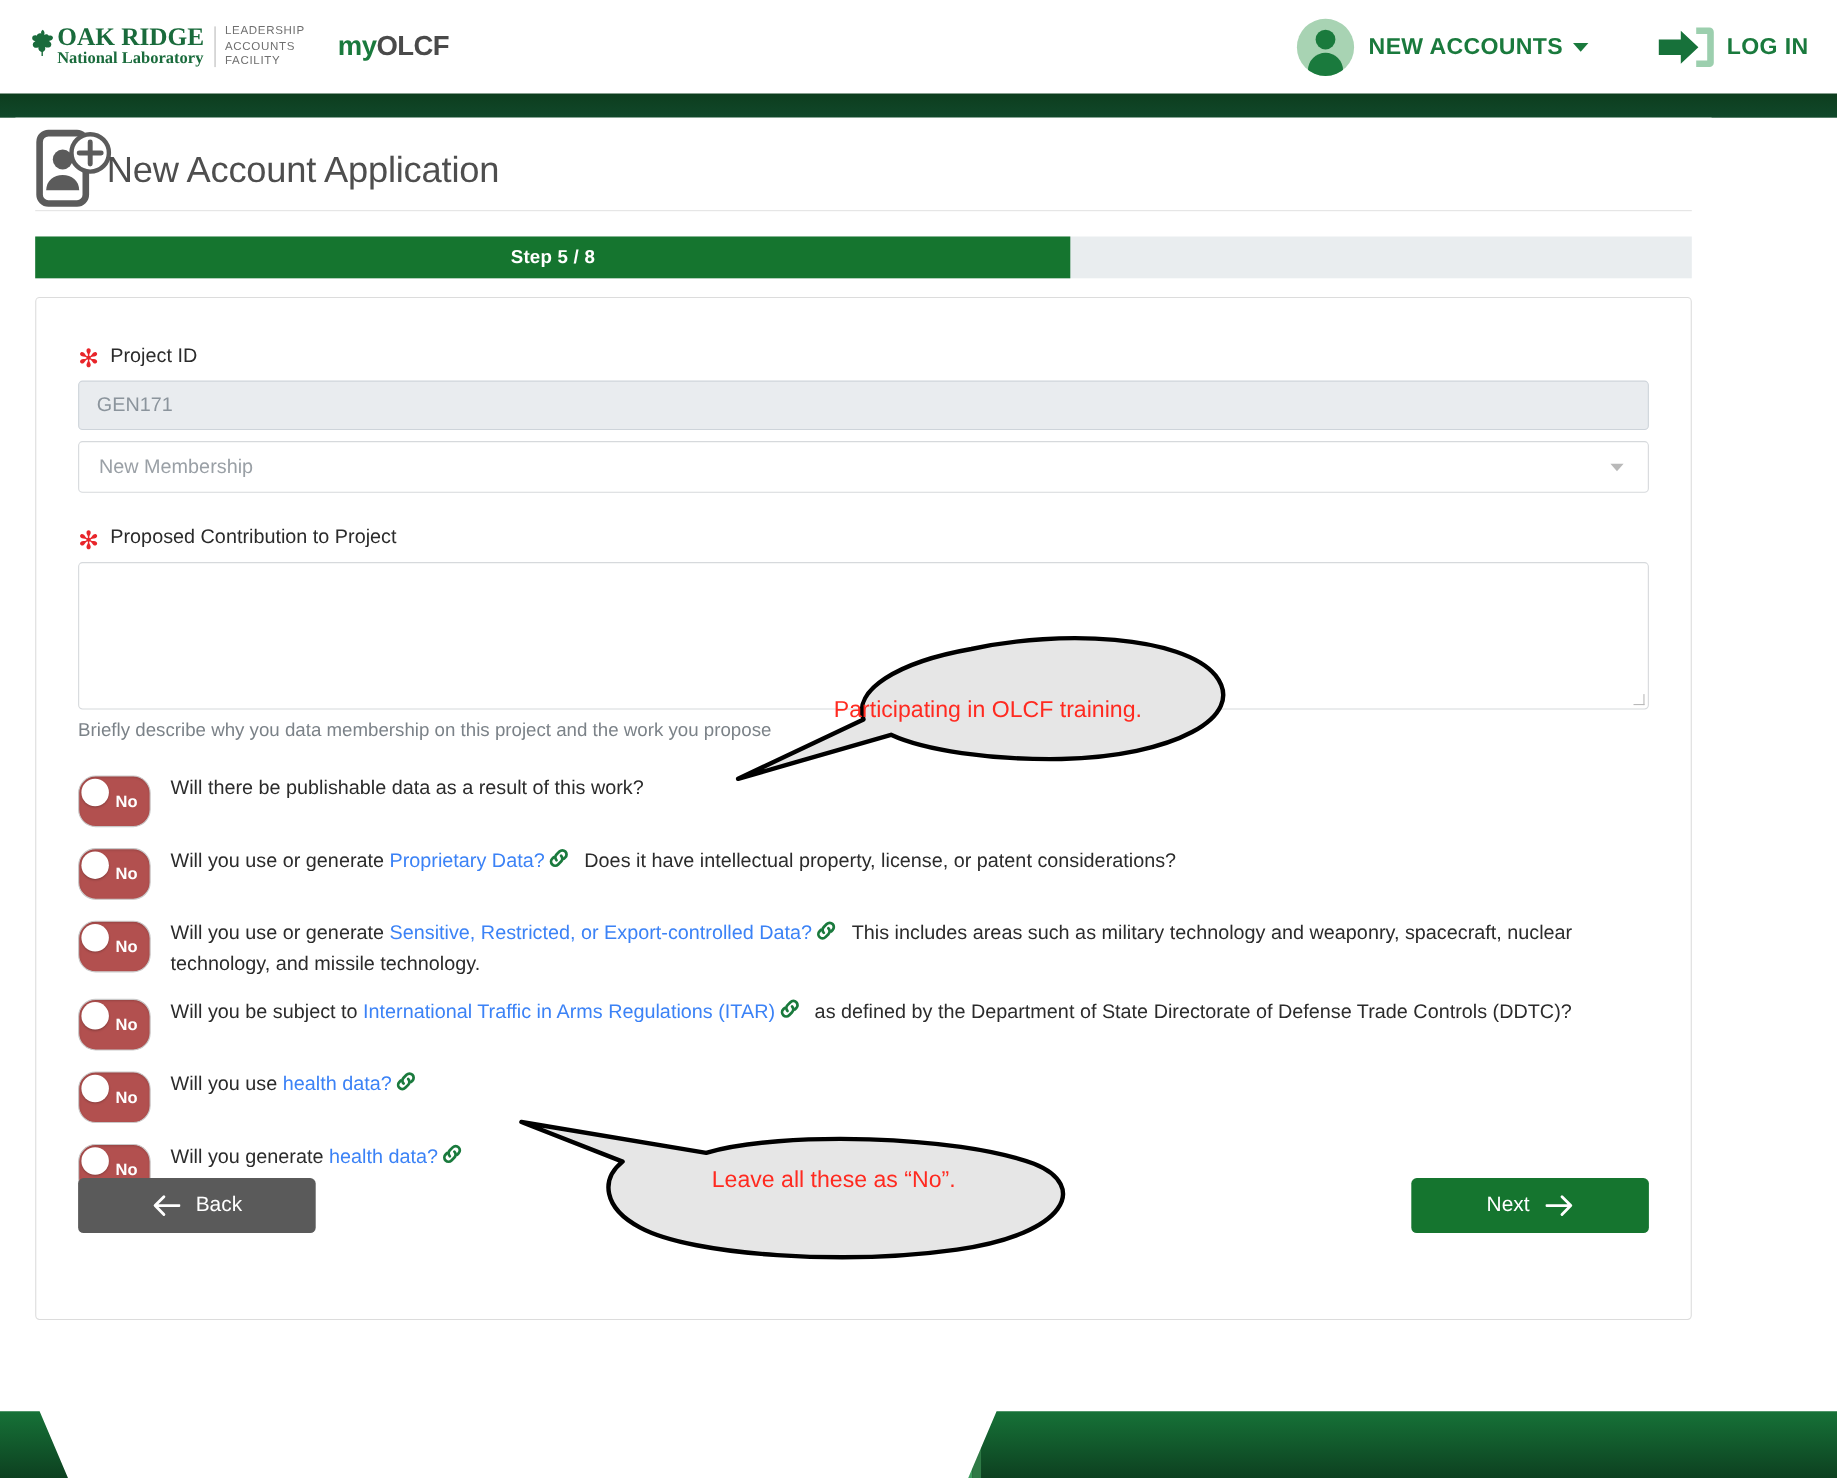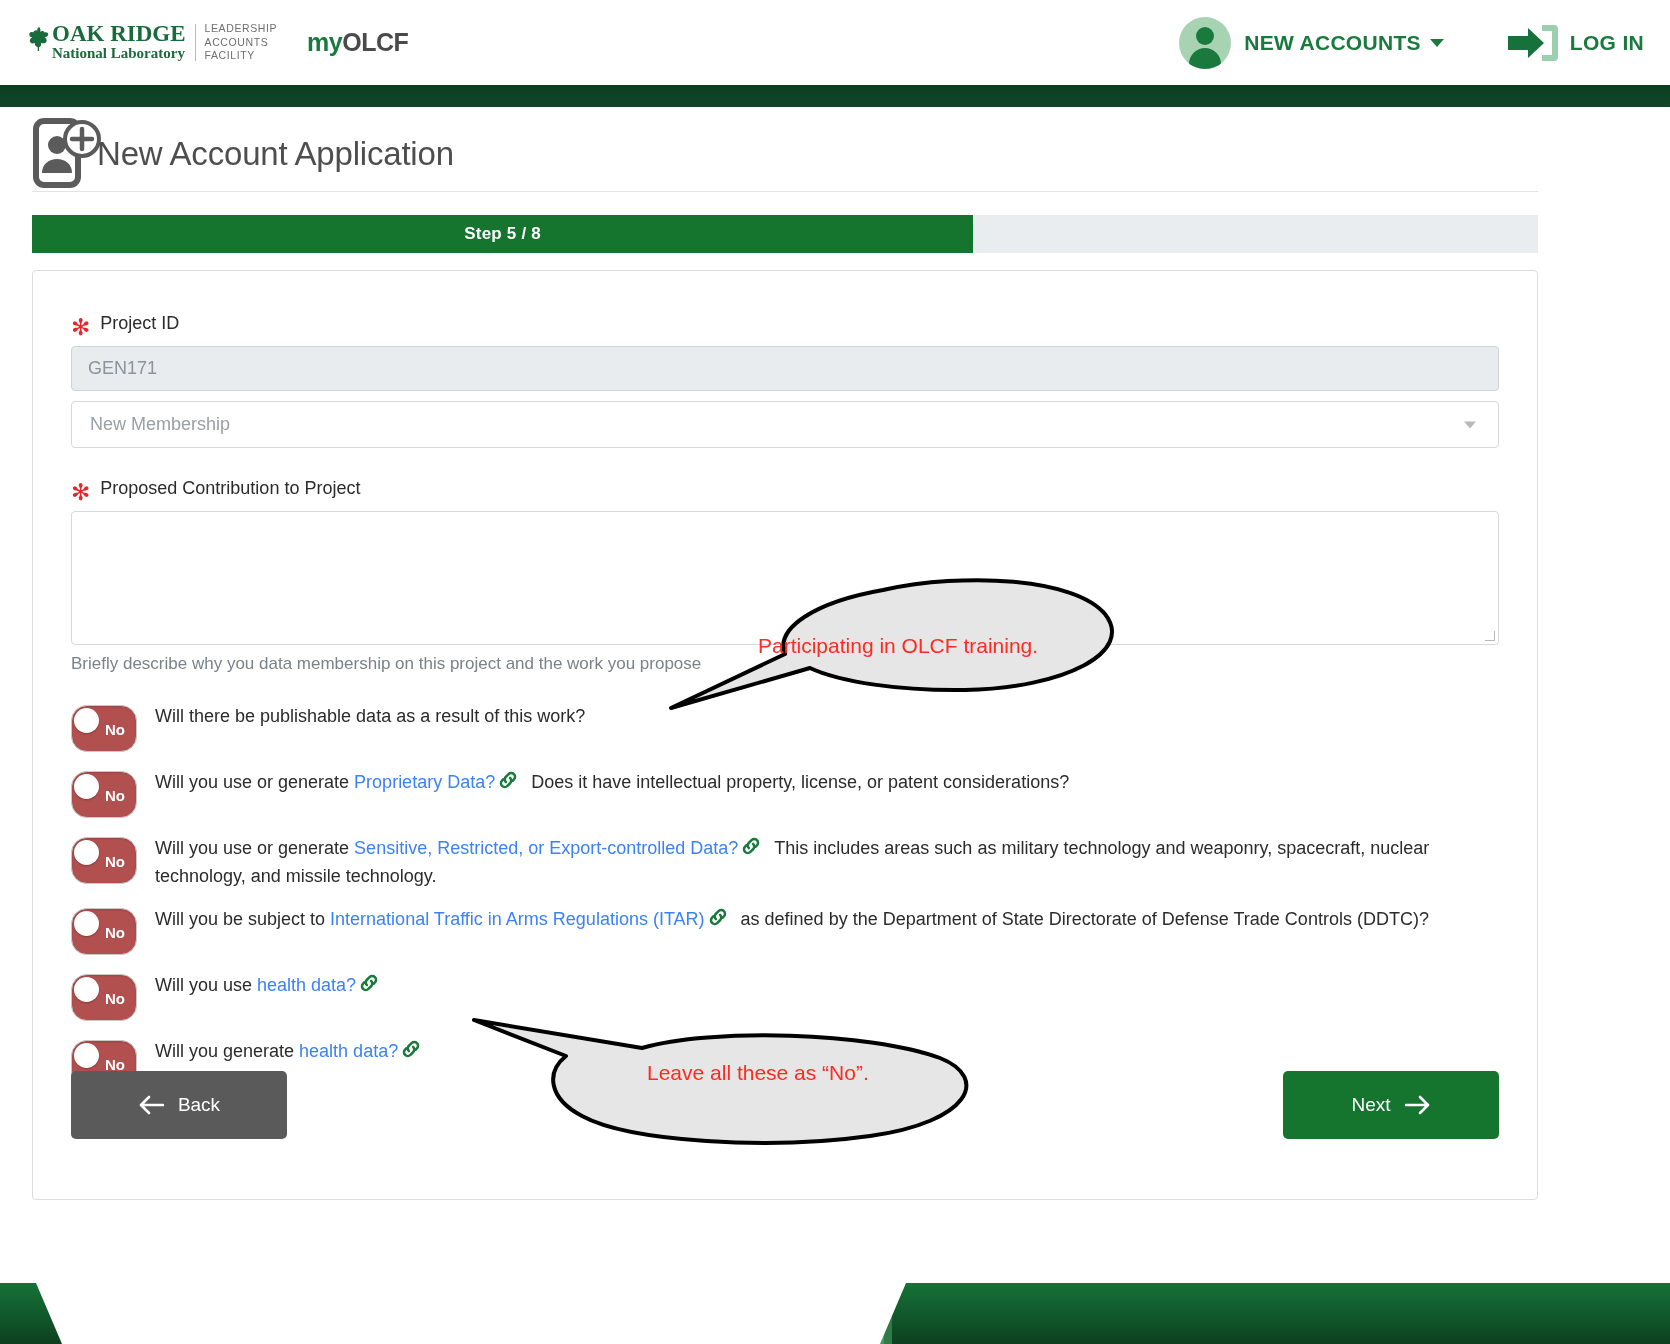"Back" .btn { height: 68px -> 50px }
